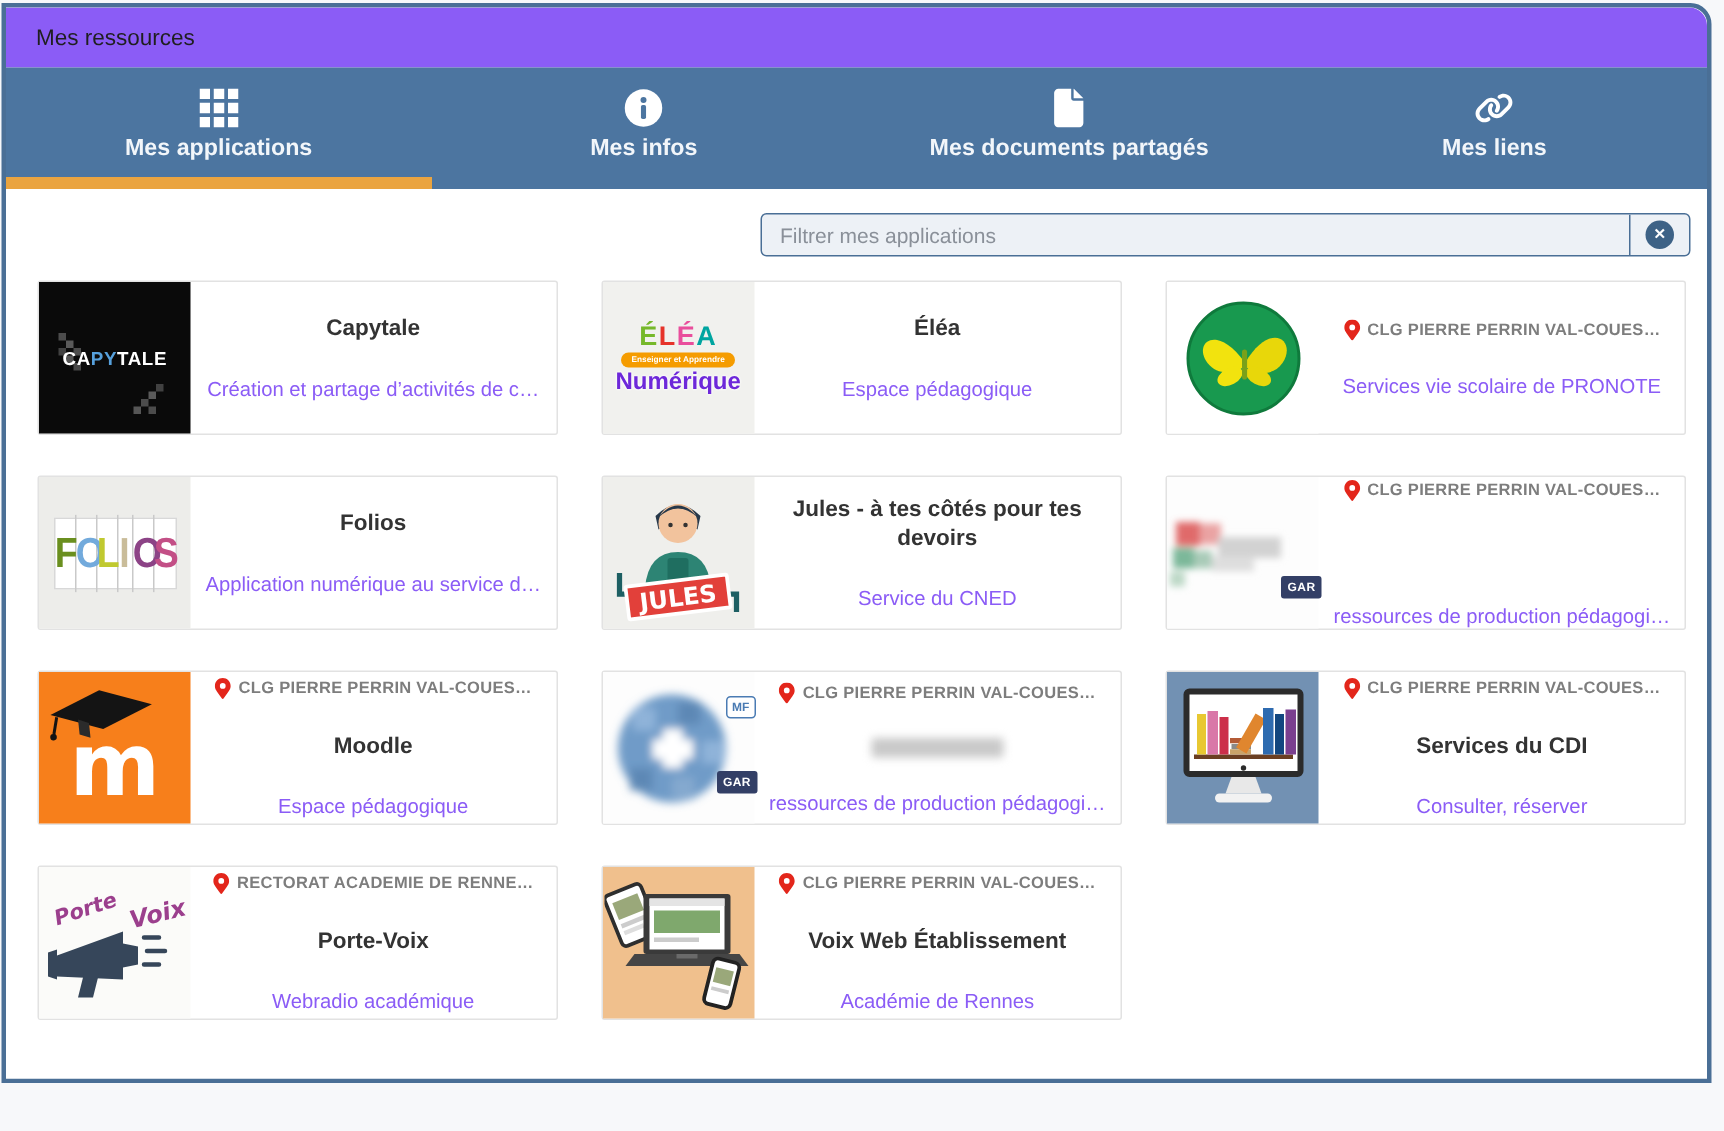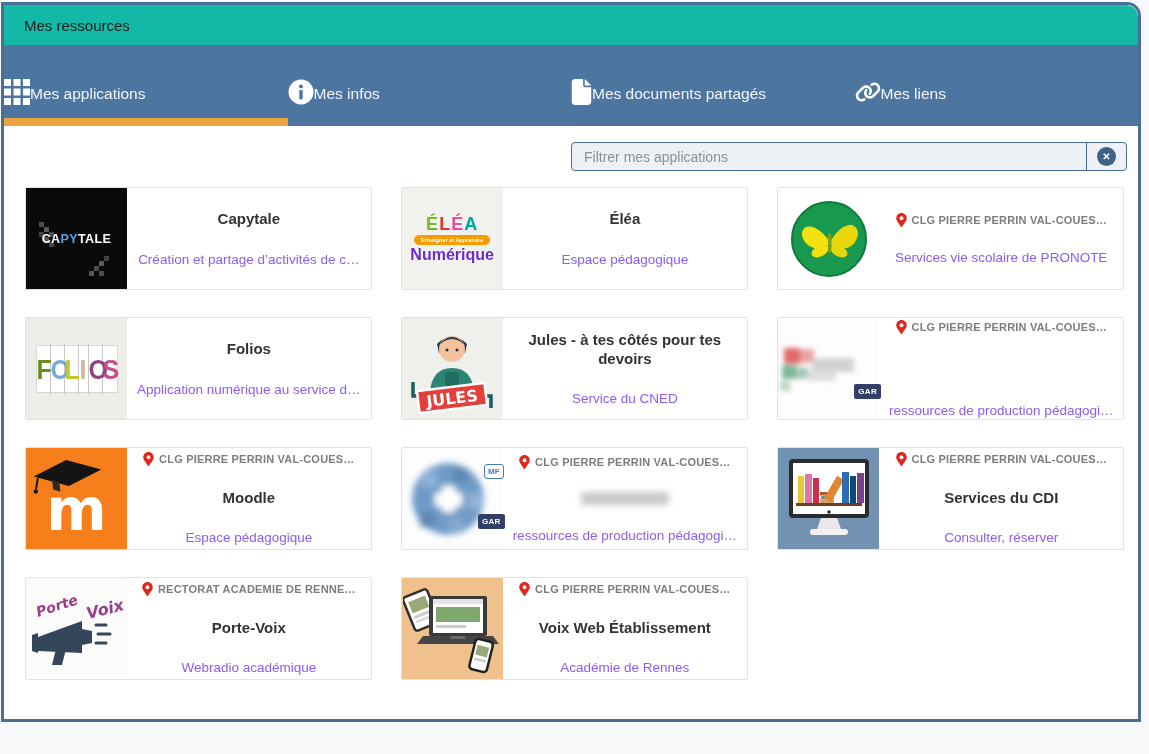"Mes ressources" .titlebar { background: #14b8a6 -> #8b5cf6 }
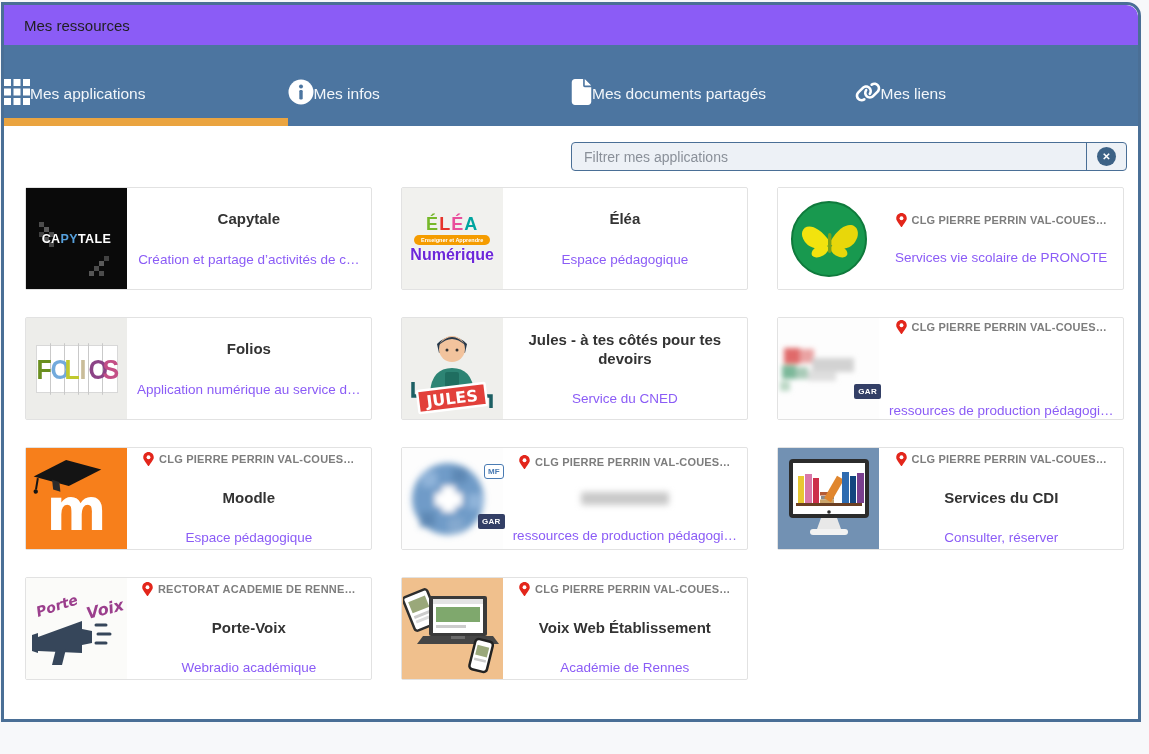"Mes applications" .tab { flex-direction: none -> column; font-weight: none -> bold }
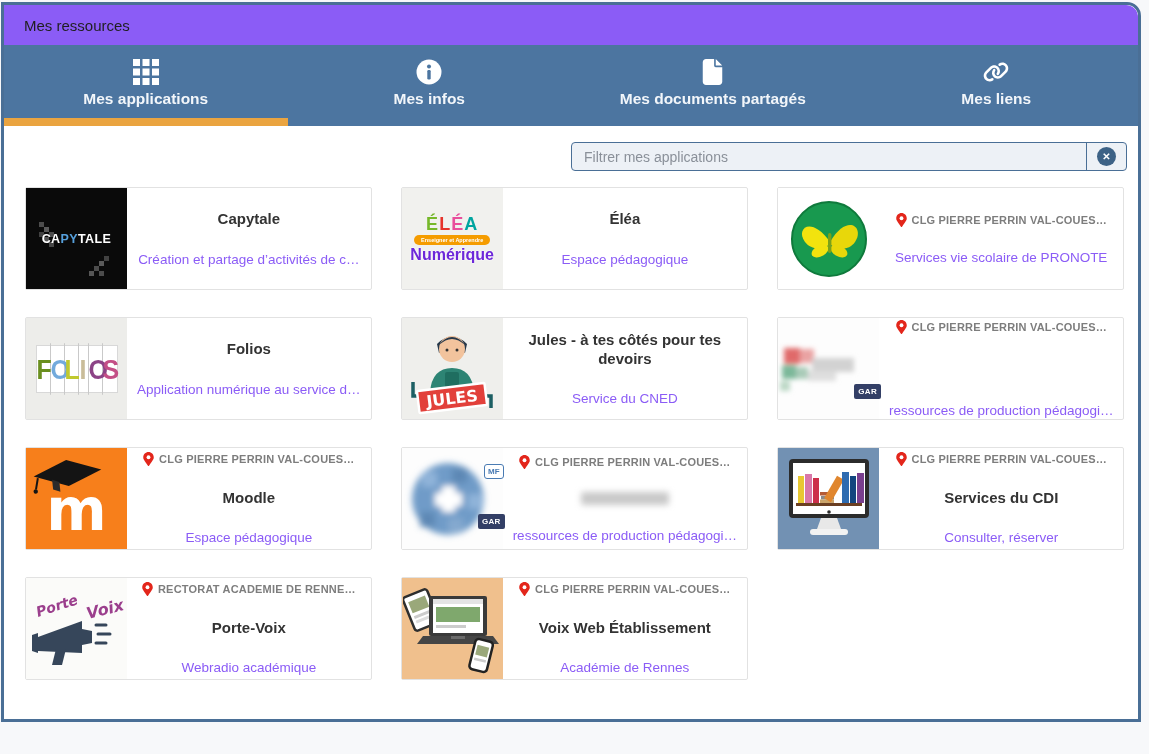"Filtrer mes applications" .filter-group { width: 556px -> 620px }
